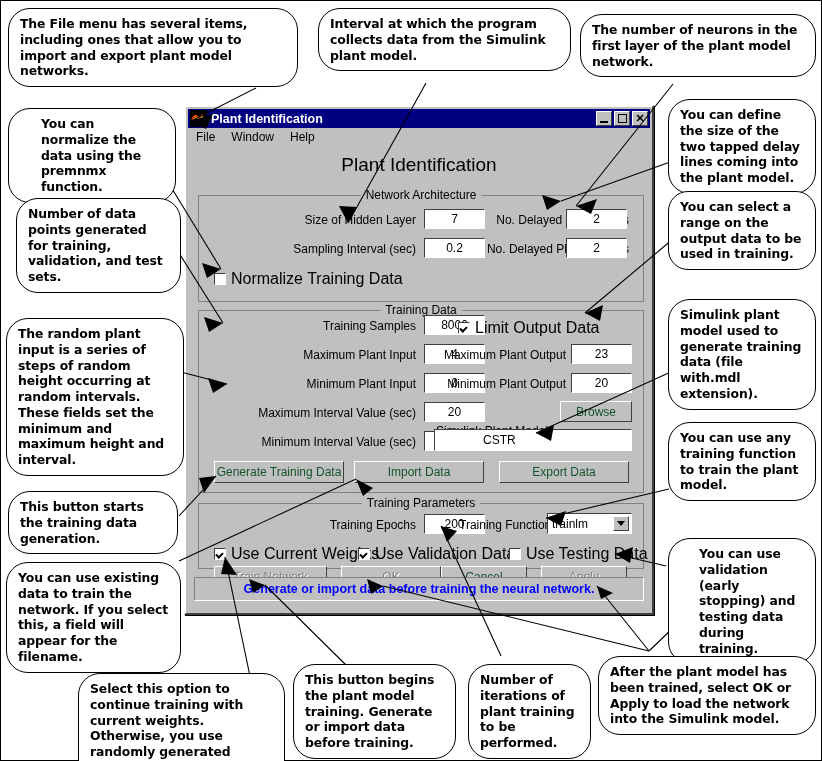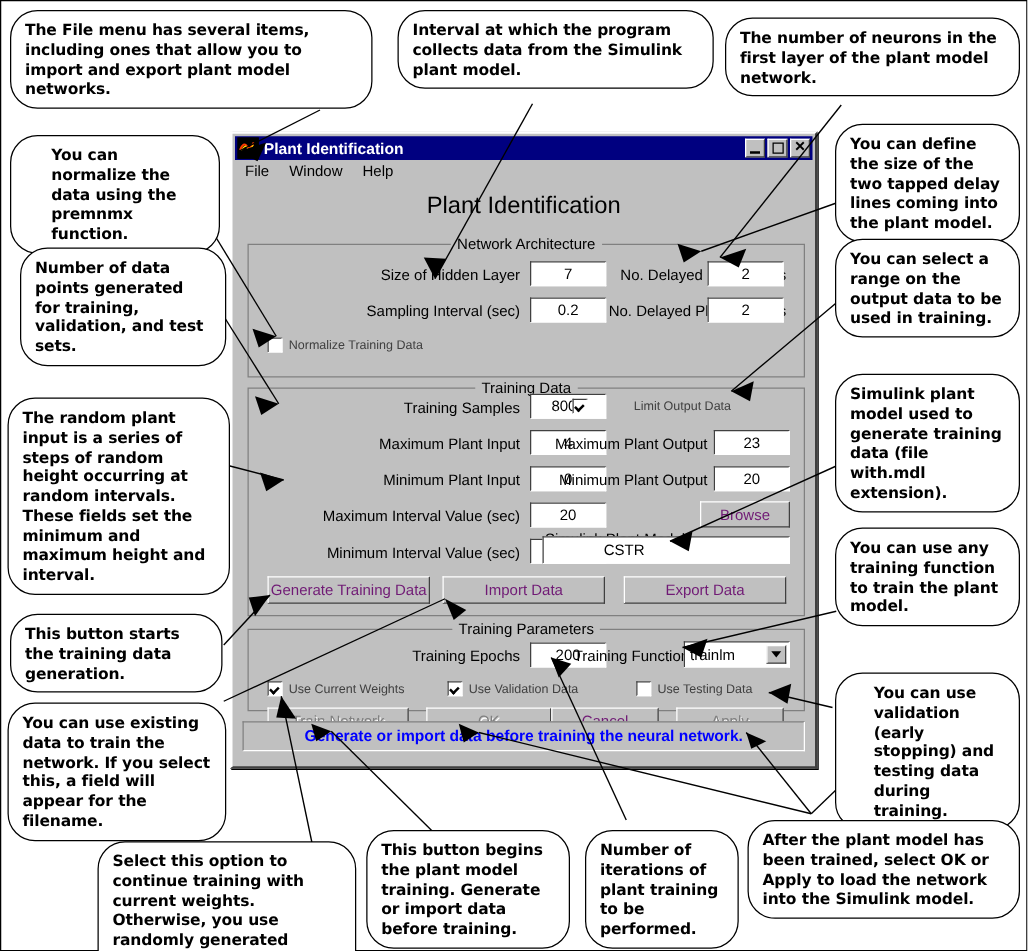"You can select a range" div.callout { border-radius: none -> 20px }
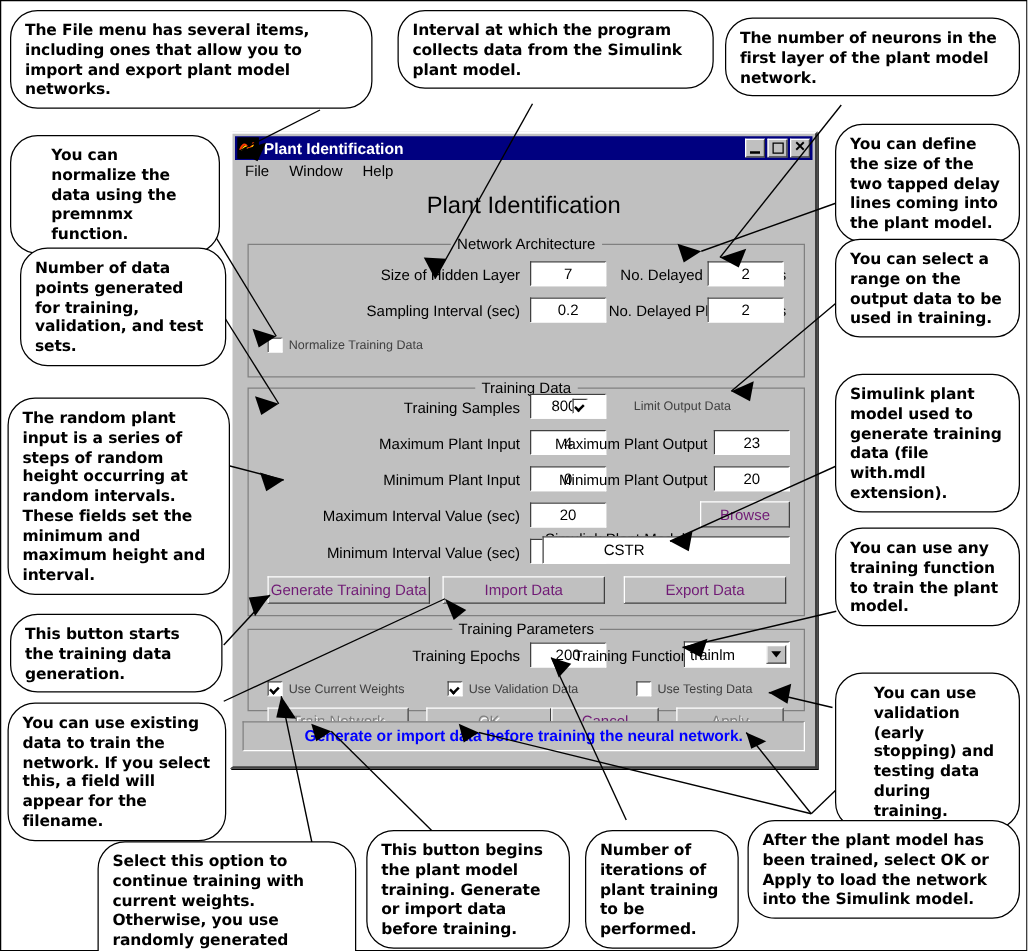"Normalize Training Data" .chk { color: #404040 -> #000000; font-size: 10px -> 16px }
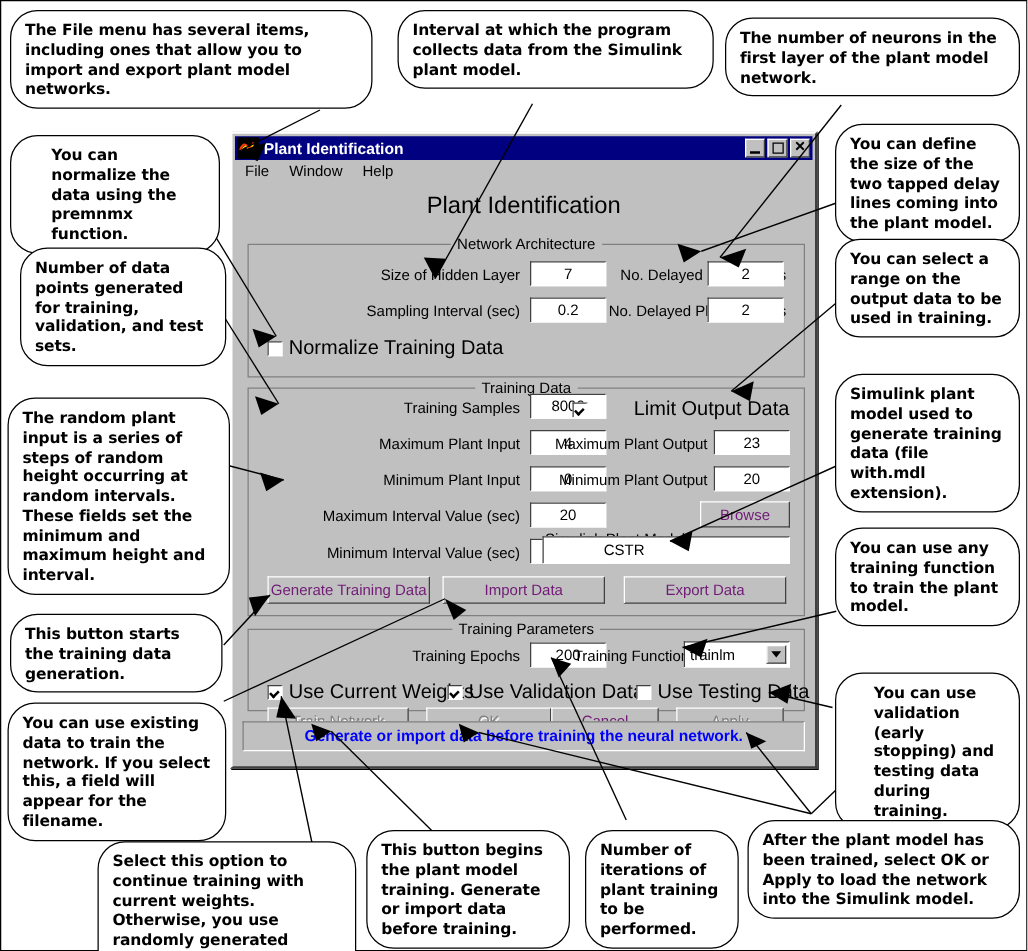"Limit Output Data" div.chk { gap: 32px -> none }
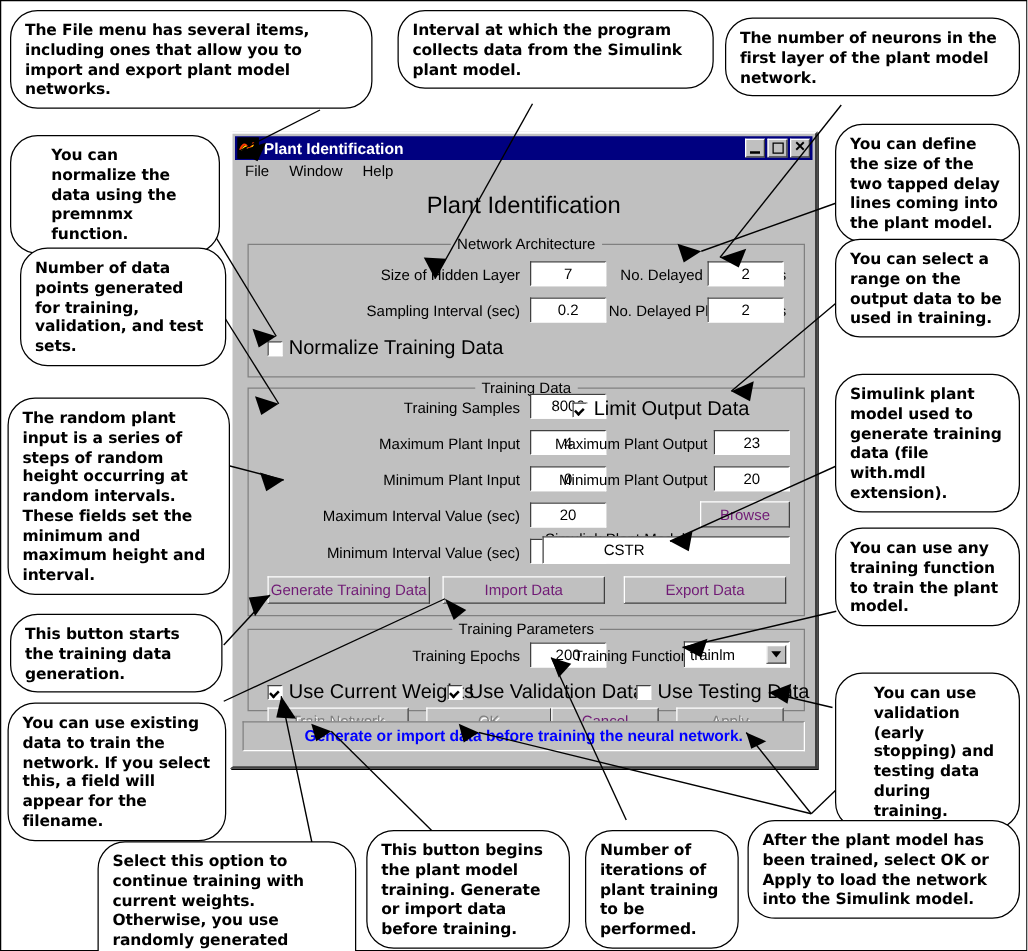"Browse" .btn { color: #701a75 -> #14532d }
